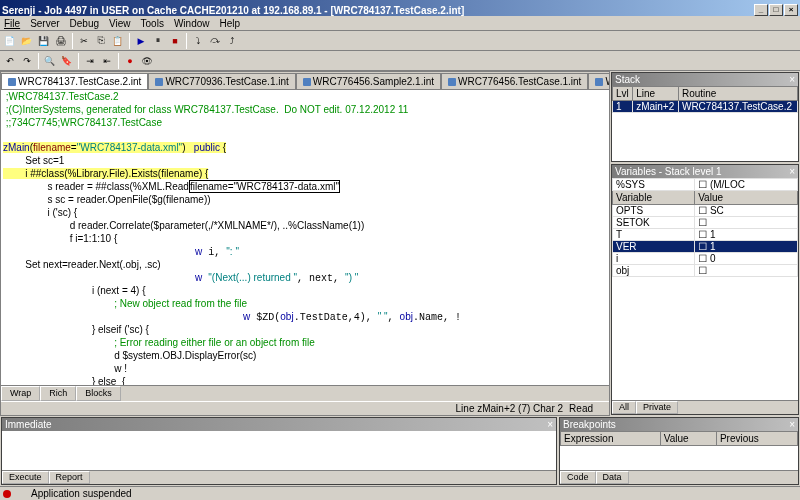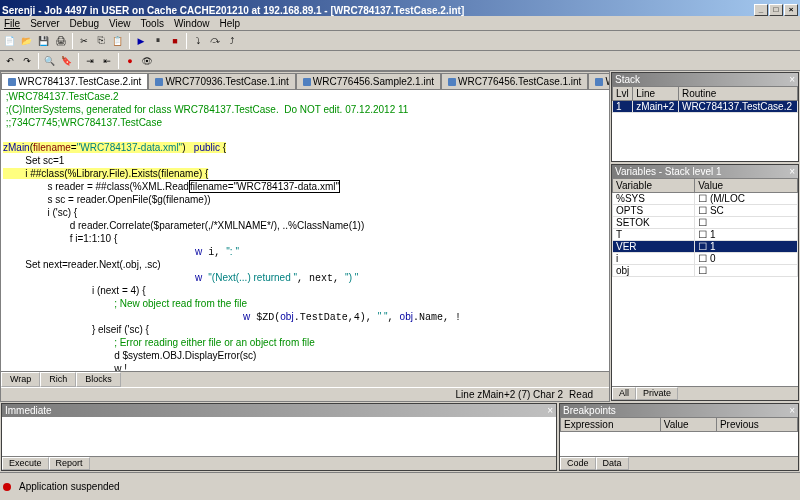"Variable" tr { order: before "%SYS" -> after "%SYS" }
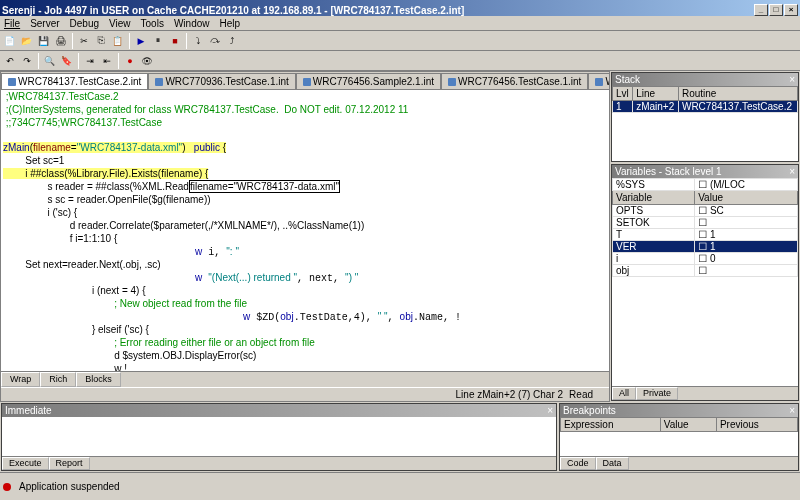"Application suspended" .statusbar { gap: 8px -> 20px; height: 28px -> 14px }
